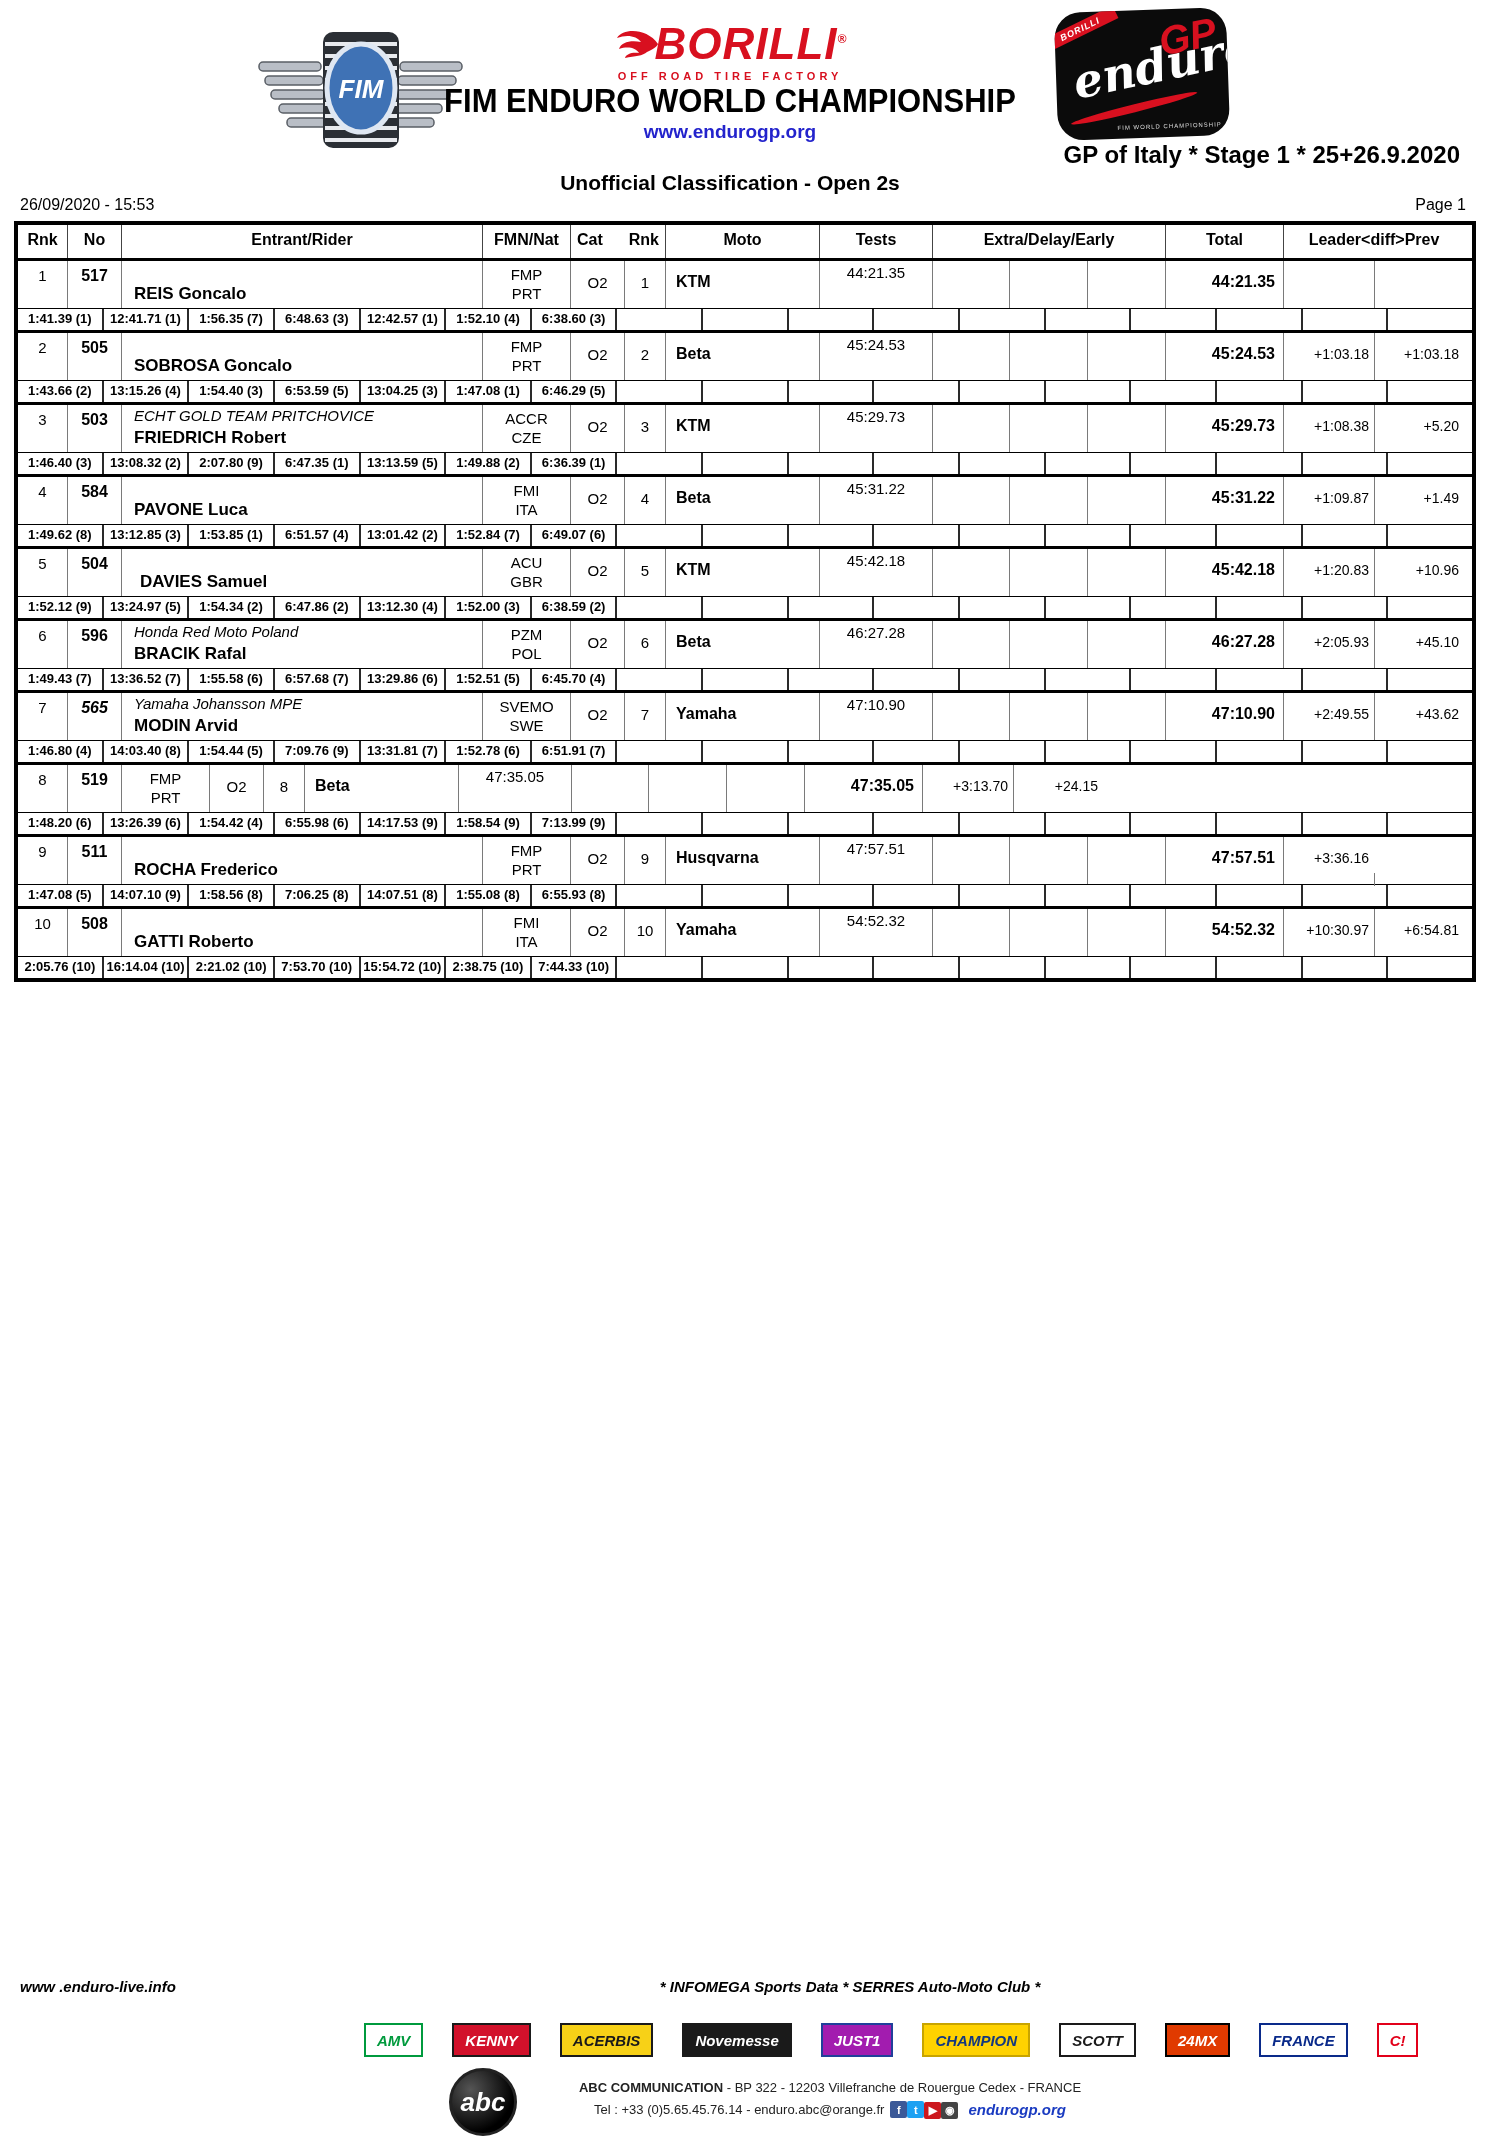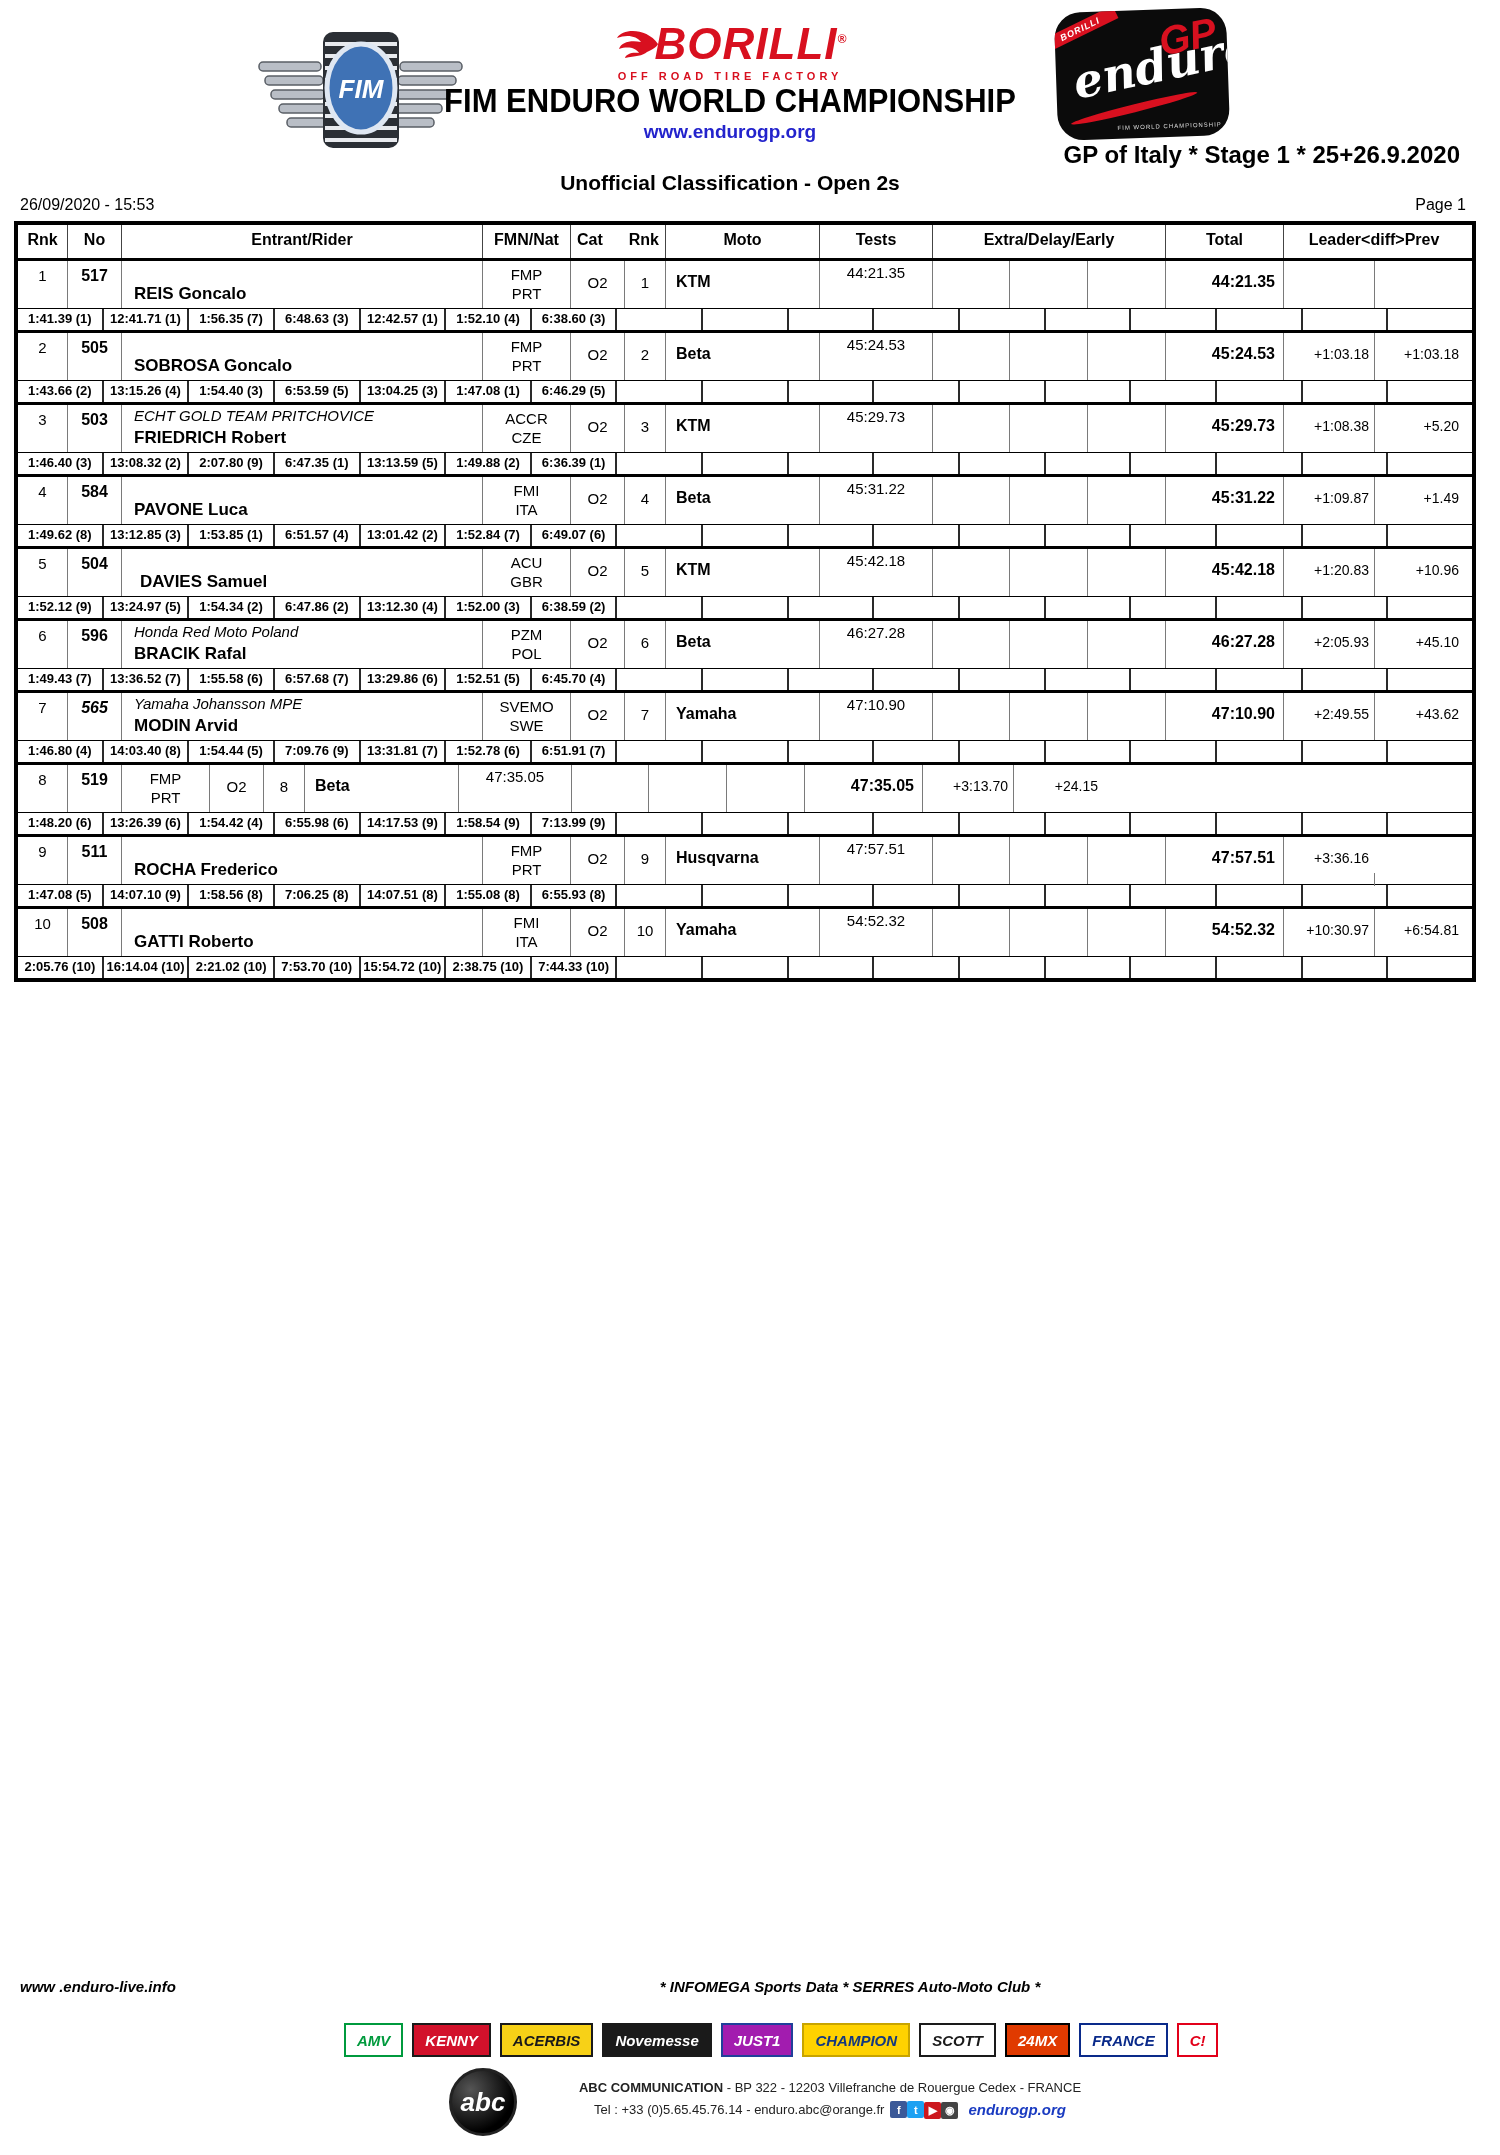"AMV" .sponsor { margin-left: none -> 20px }
